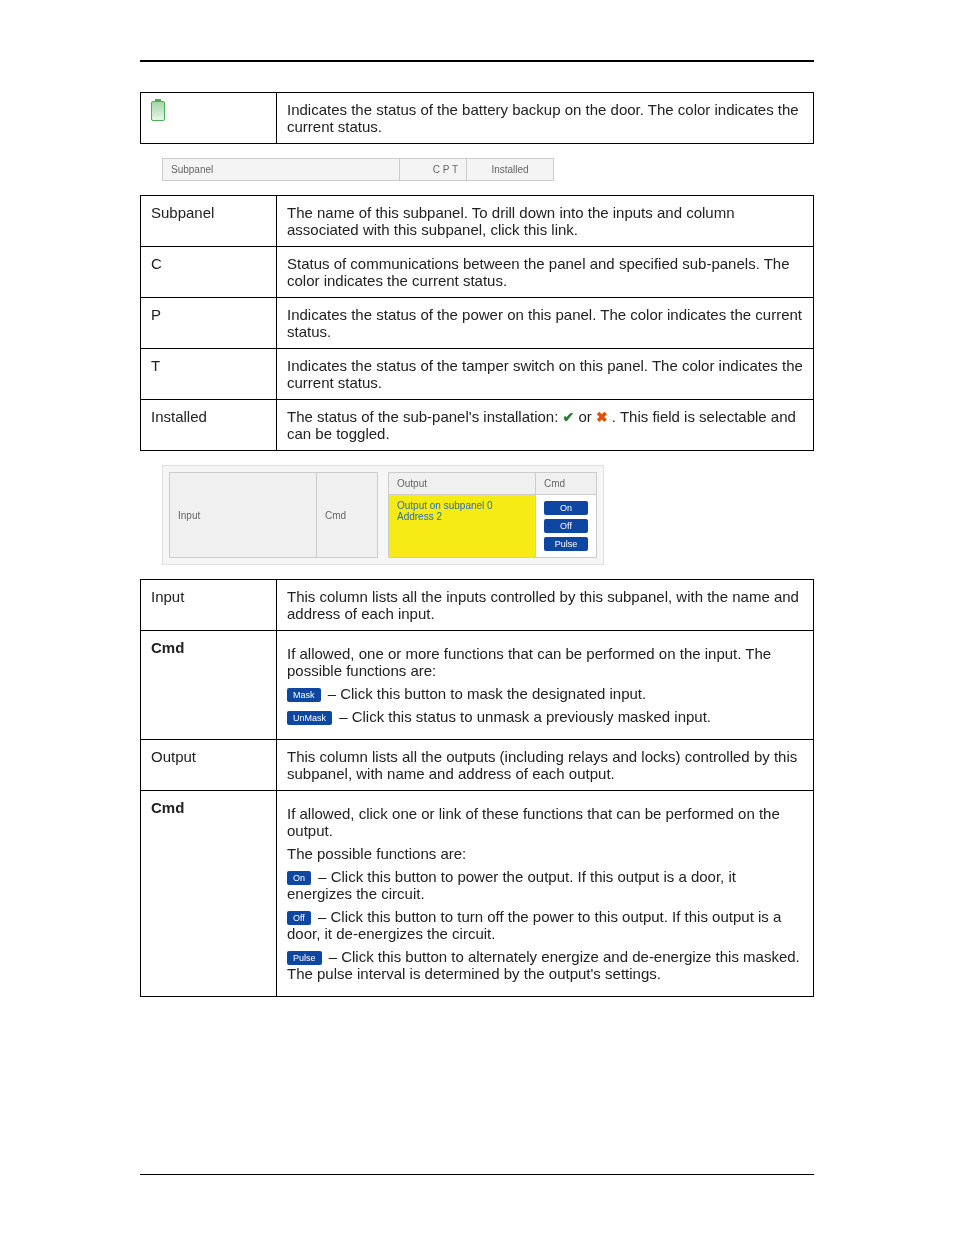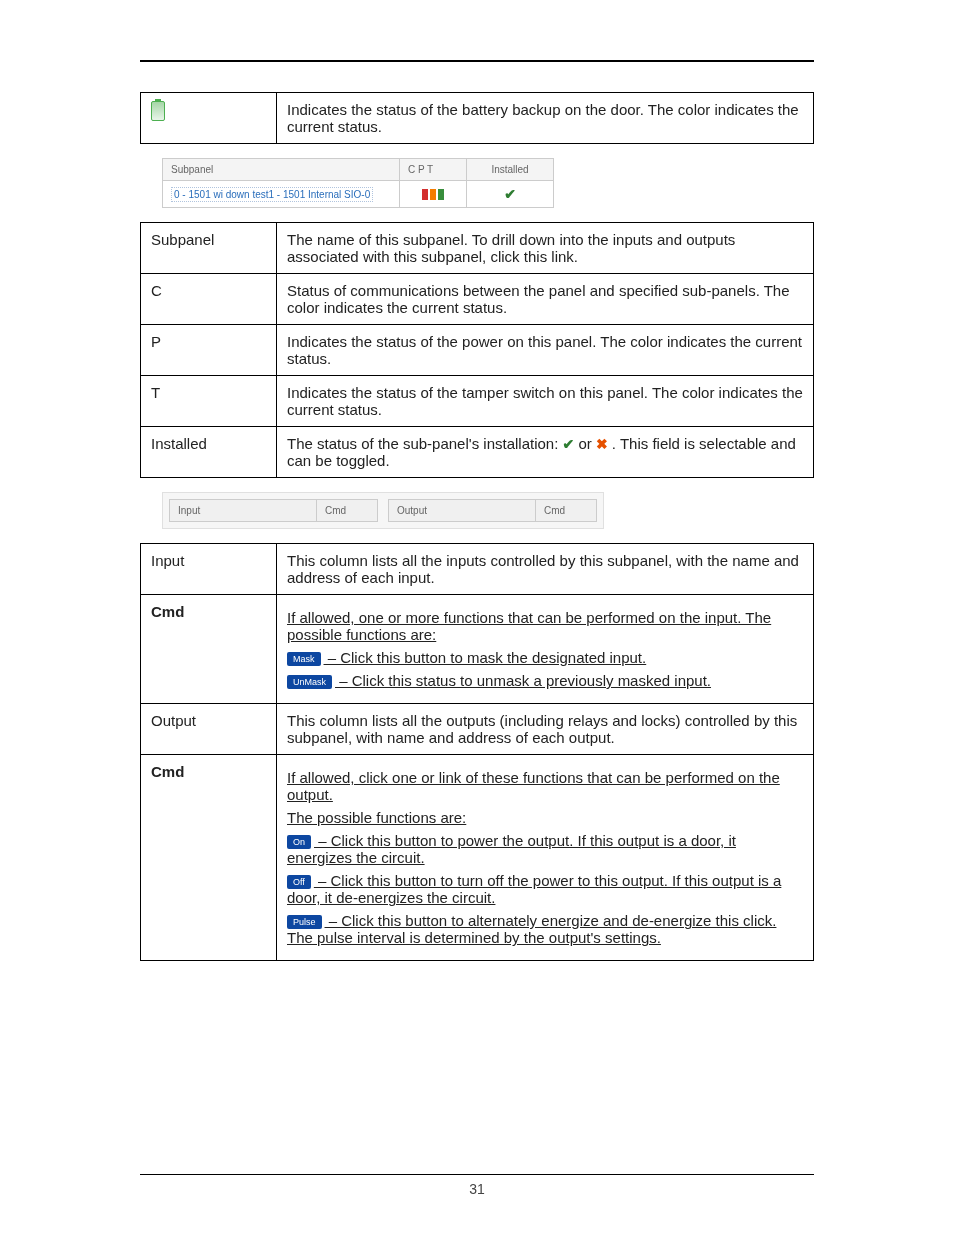"C P T" th { text-align: left -> right }
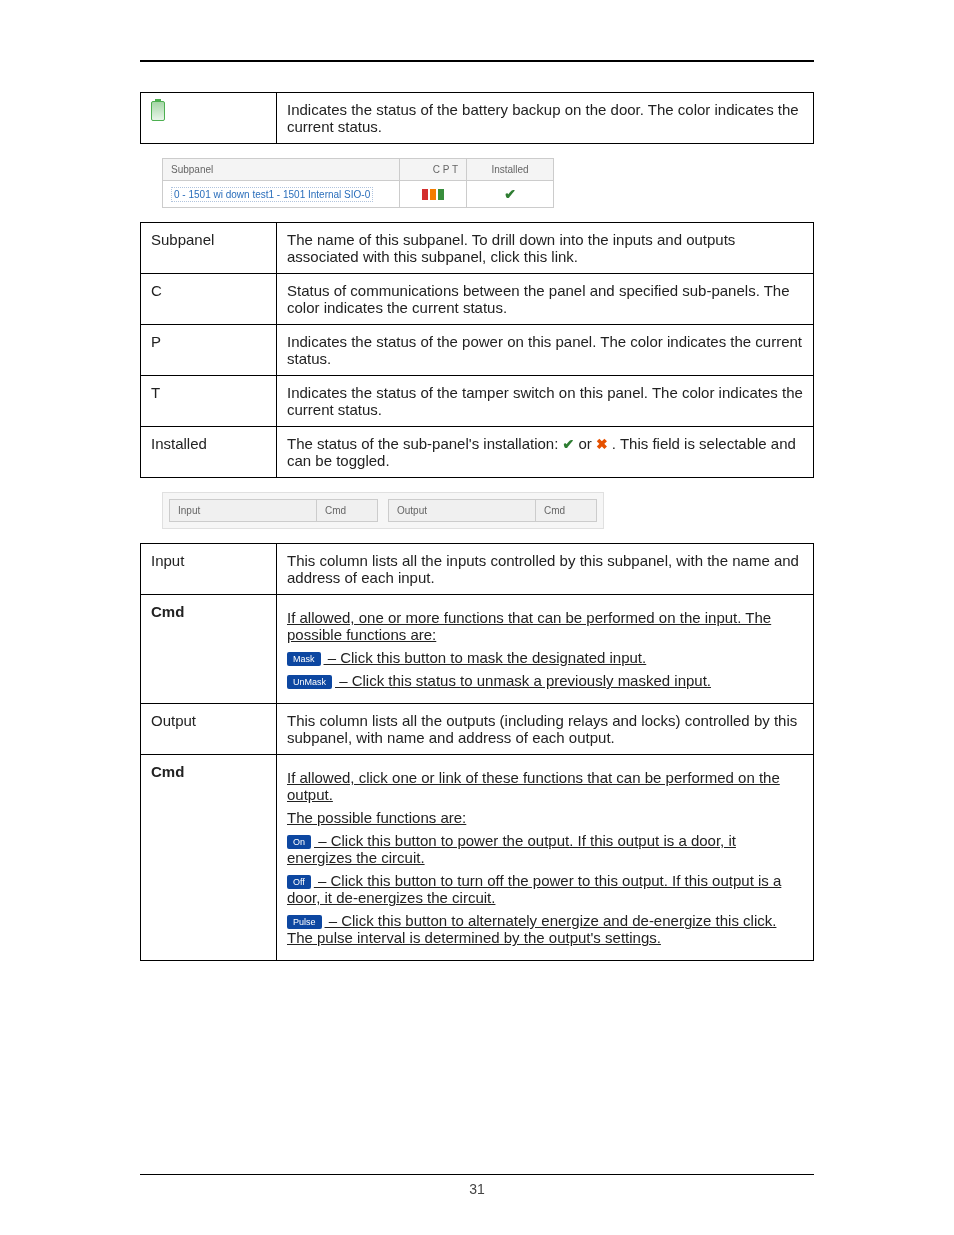"0 - 1501 wi down" tr { html: <tr> <td><span>0 - 1501 wi down test1 - 1501 Internal SIO-0</span></td> <td><span></span><span></span><span></span></td> <td><span>✔</span></td> </tr> -> none }
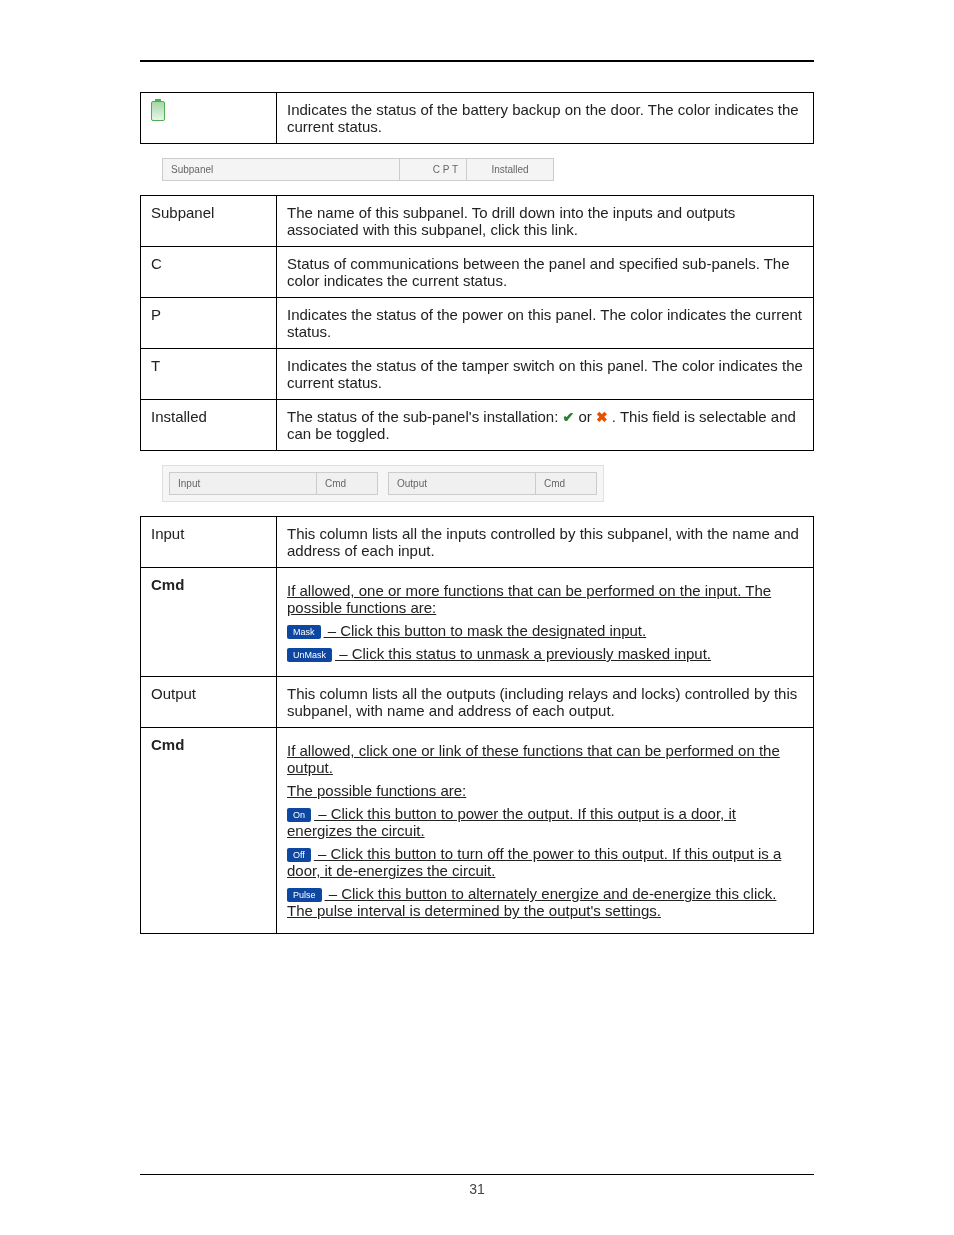"The name of this subpanel." td { text: outputs -> column }
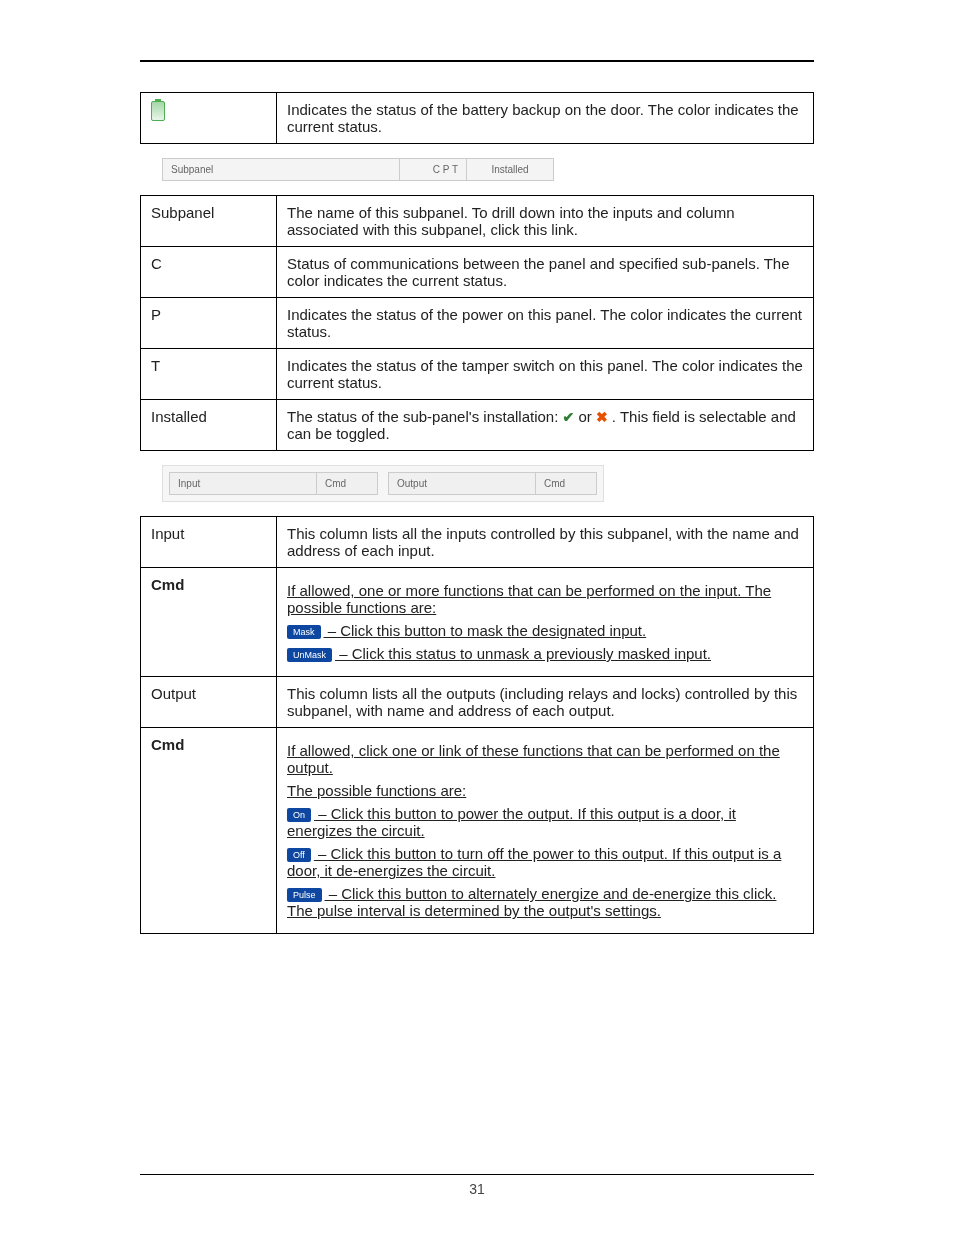"Output on subpanel 0 Address" tr { html: none -> <tr> <td><span>Output on subpanel 0 Address 2</span></td> <td> <div> <span>On</span> <span>Off</span> <span>Pulse</span> </div> </td> </tr> }
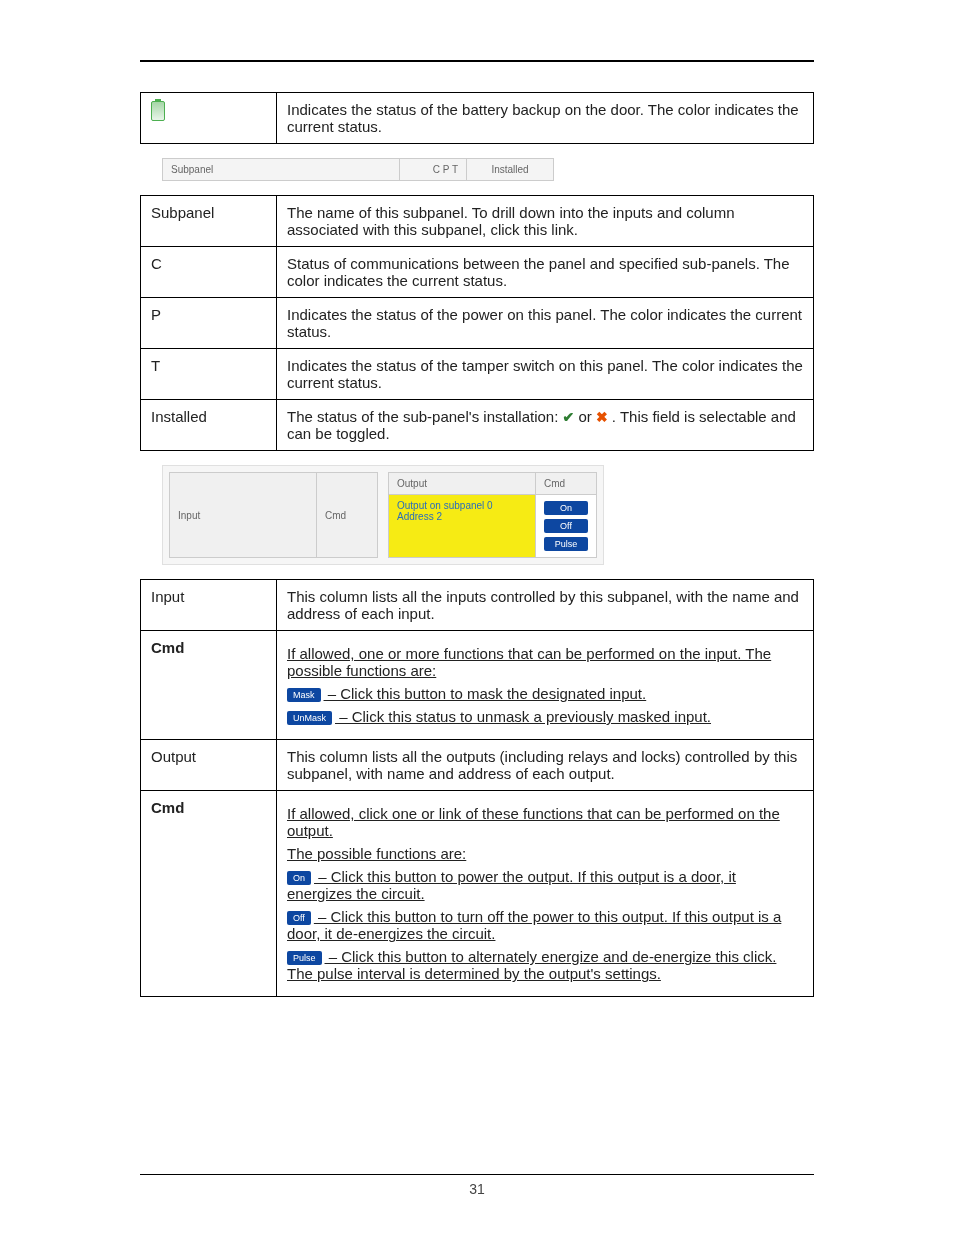"If allowed, one or more" .p { text-decoration: underline -> none }
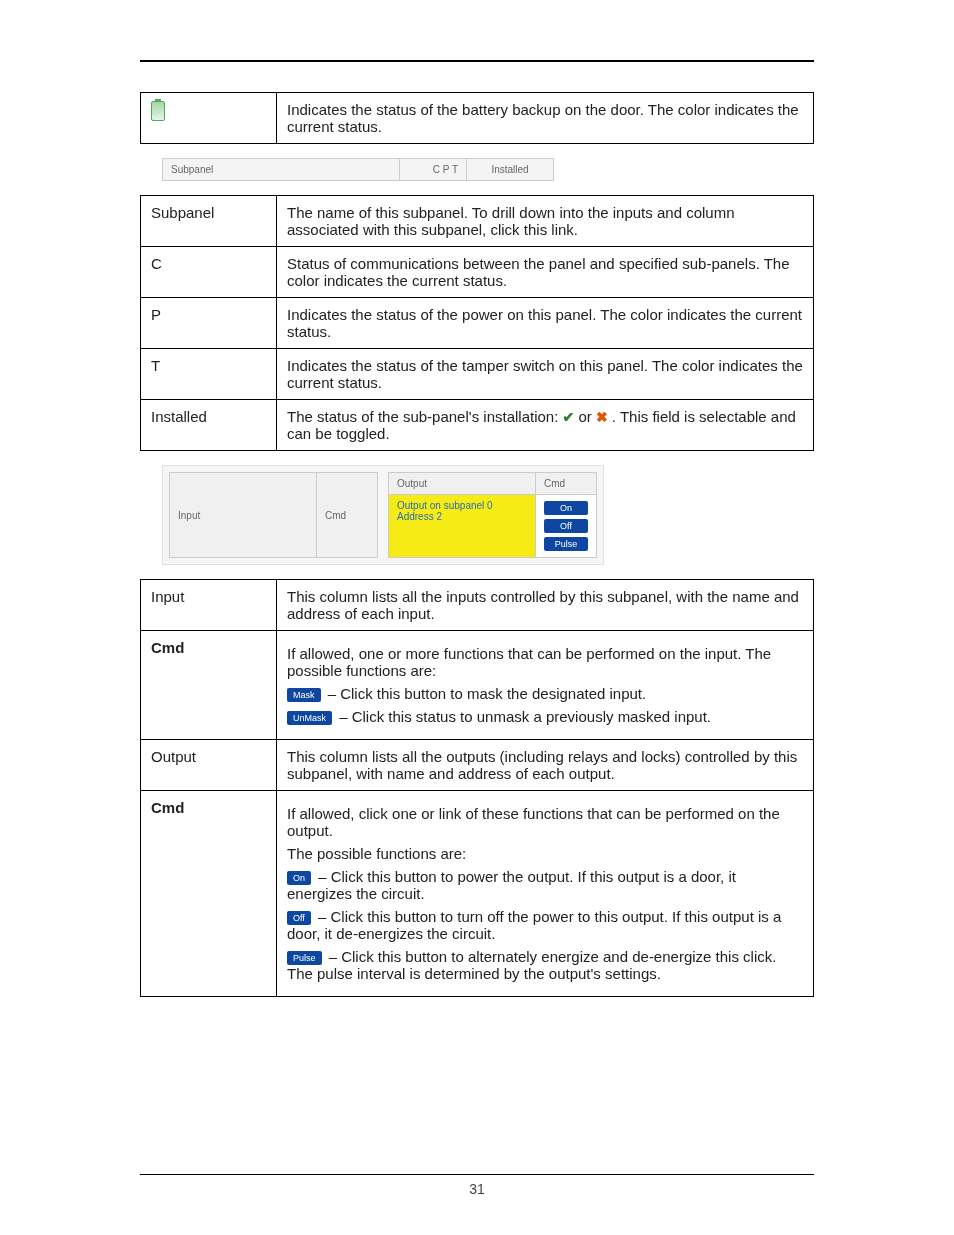"– Click this button to alternately" span { text: click -> masked }
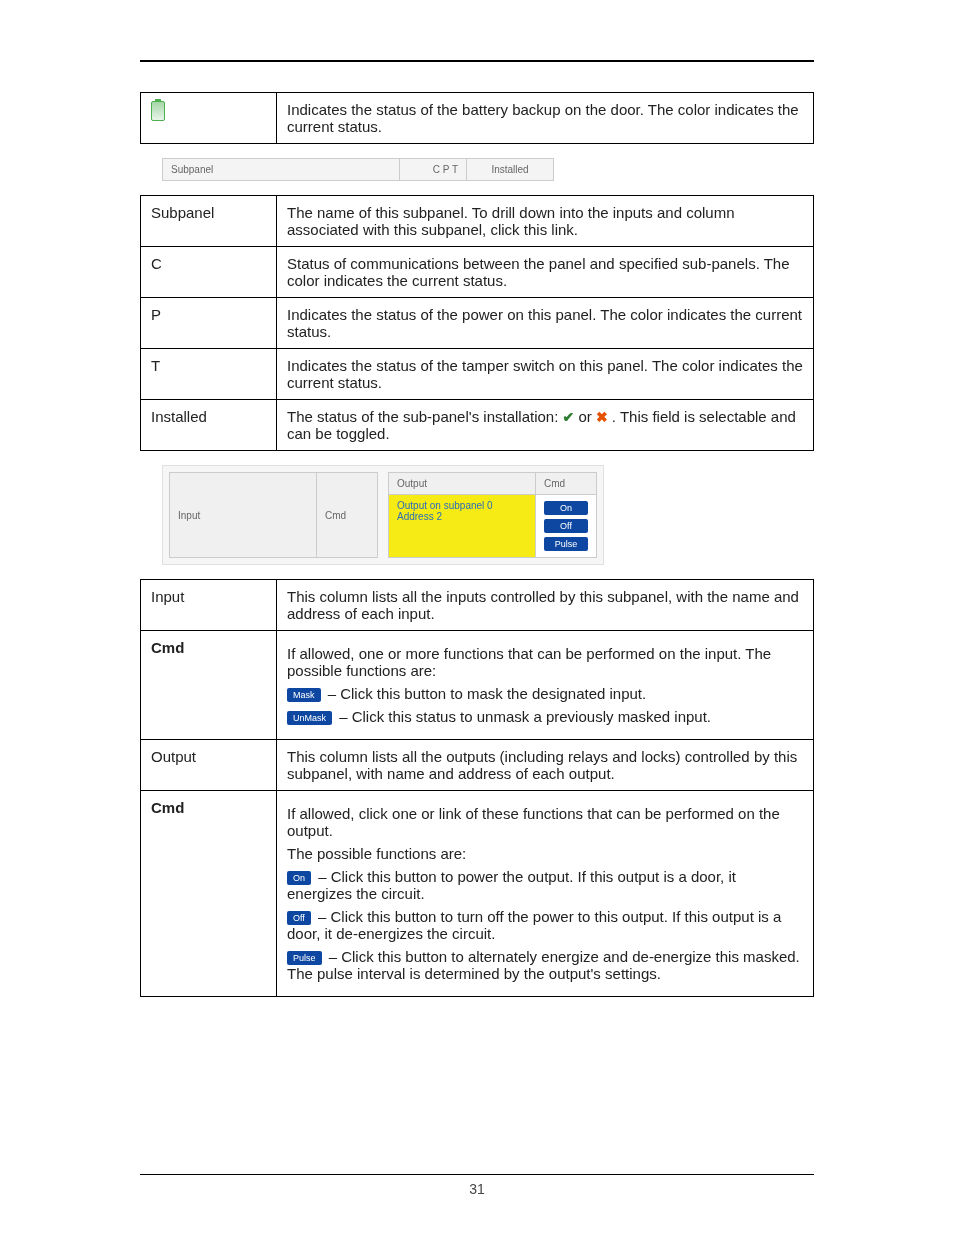"31" div.page-num { html: <div>31</div> -> none }
